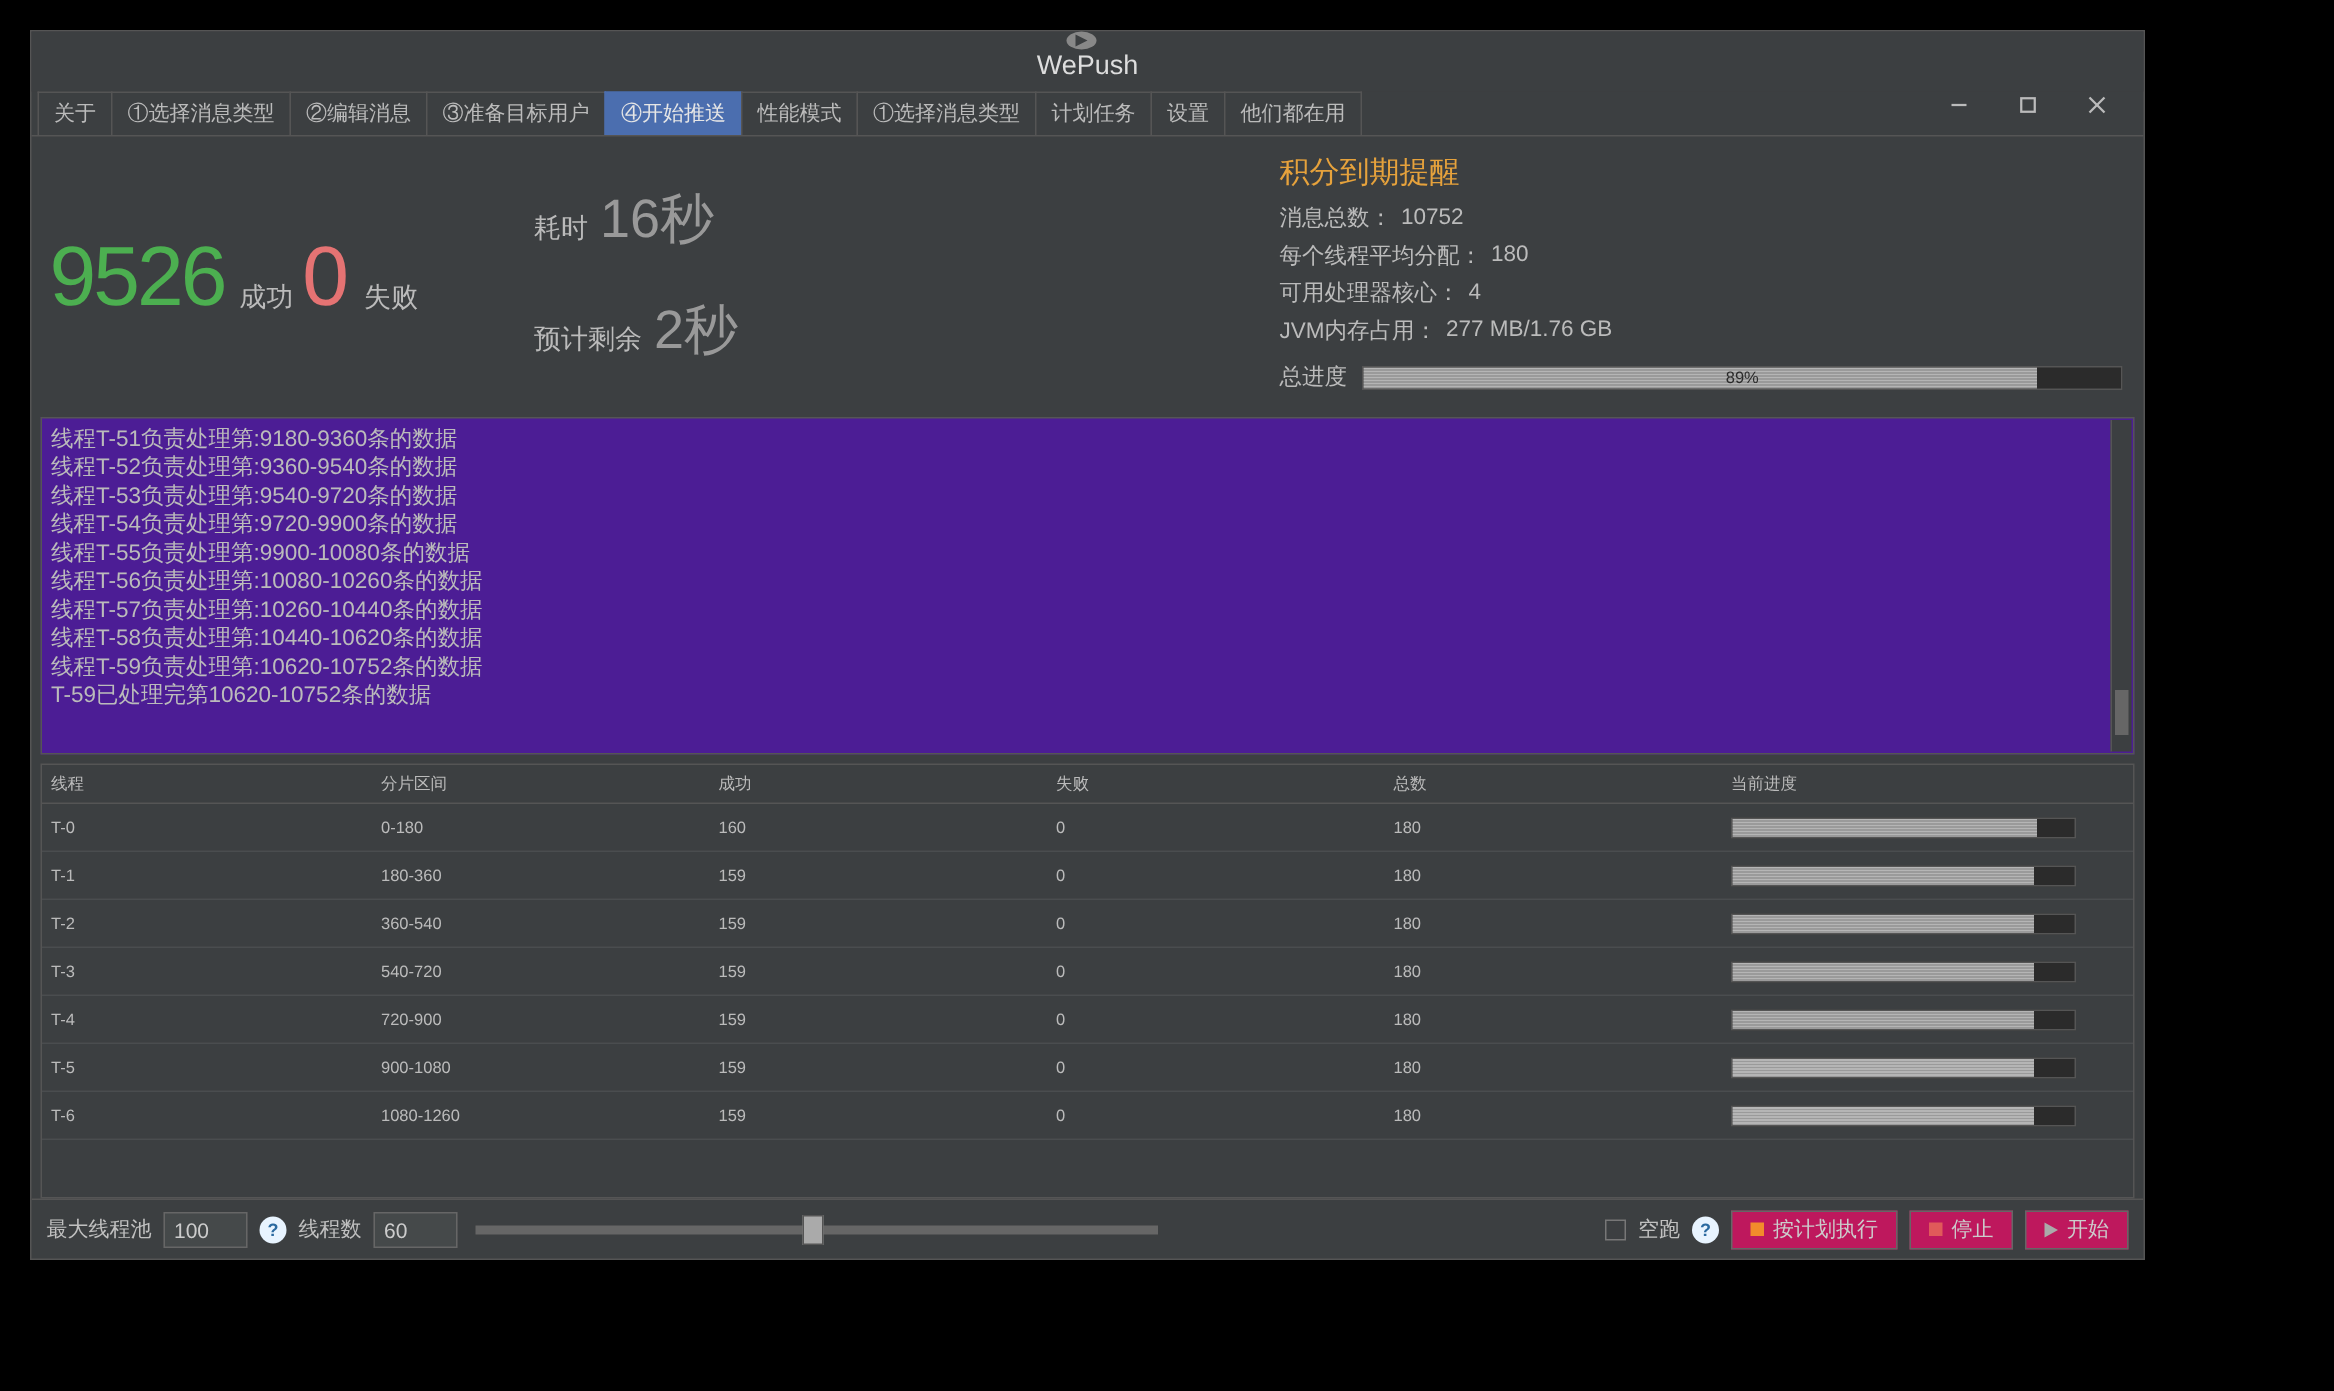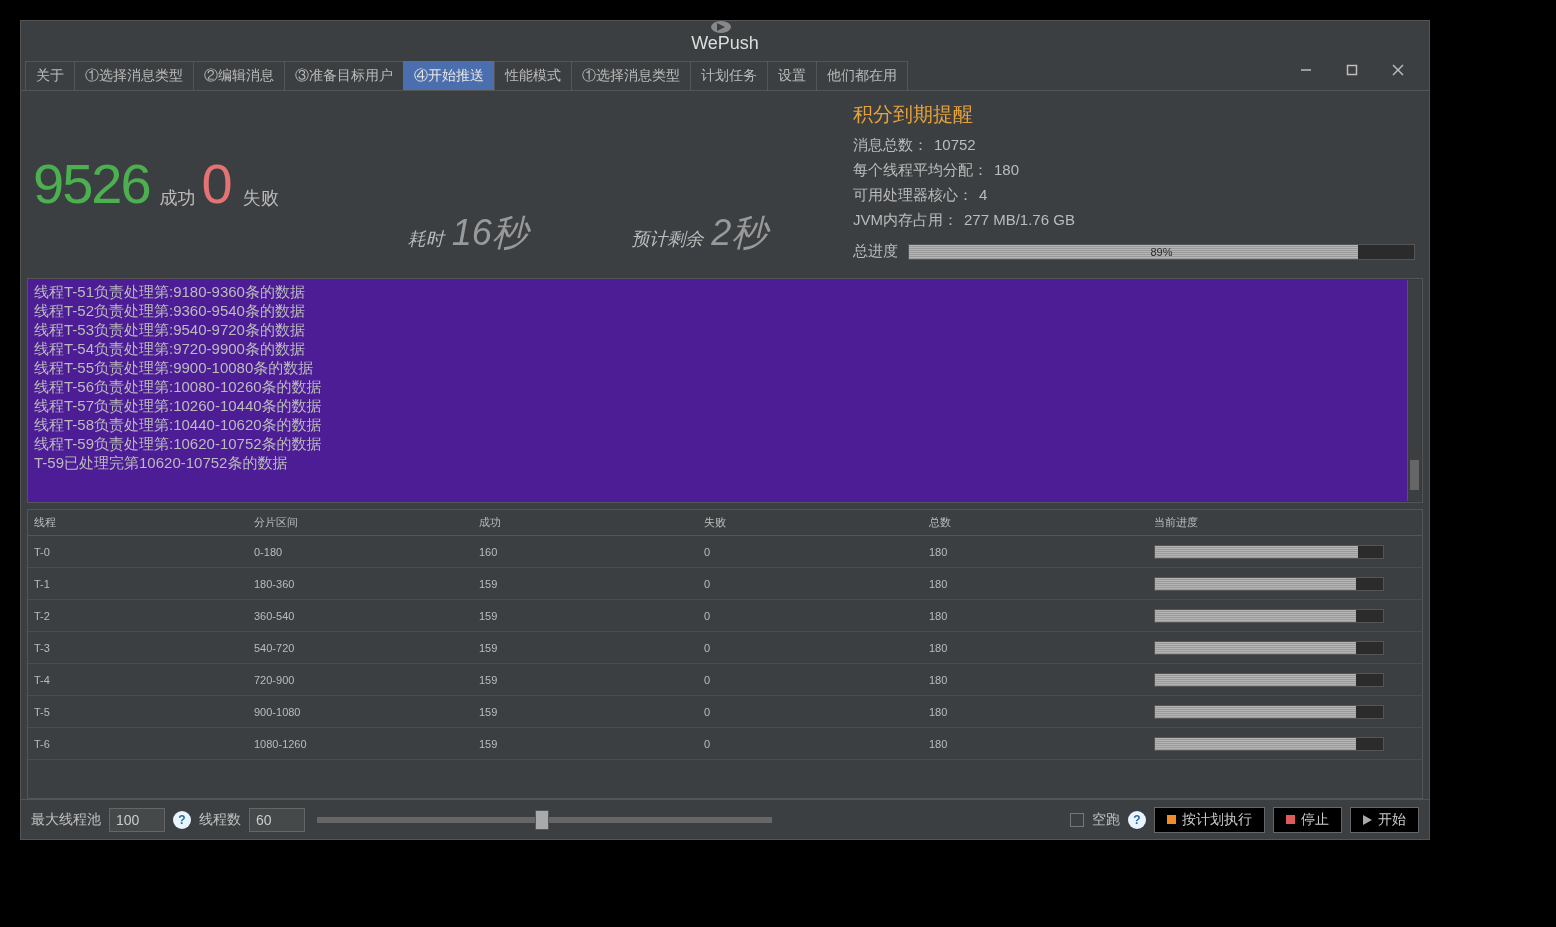"耗时" .time-box { align-items: flex-end -> flex-start; flex-direction: none -> column; font-style: italic -> none }
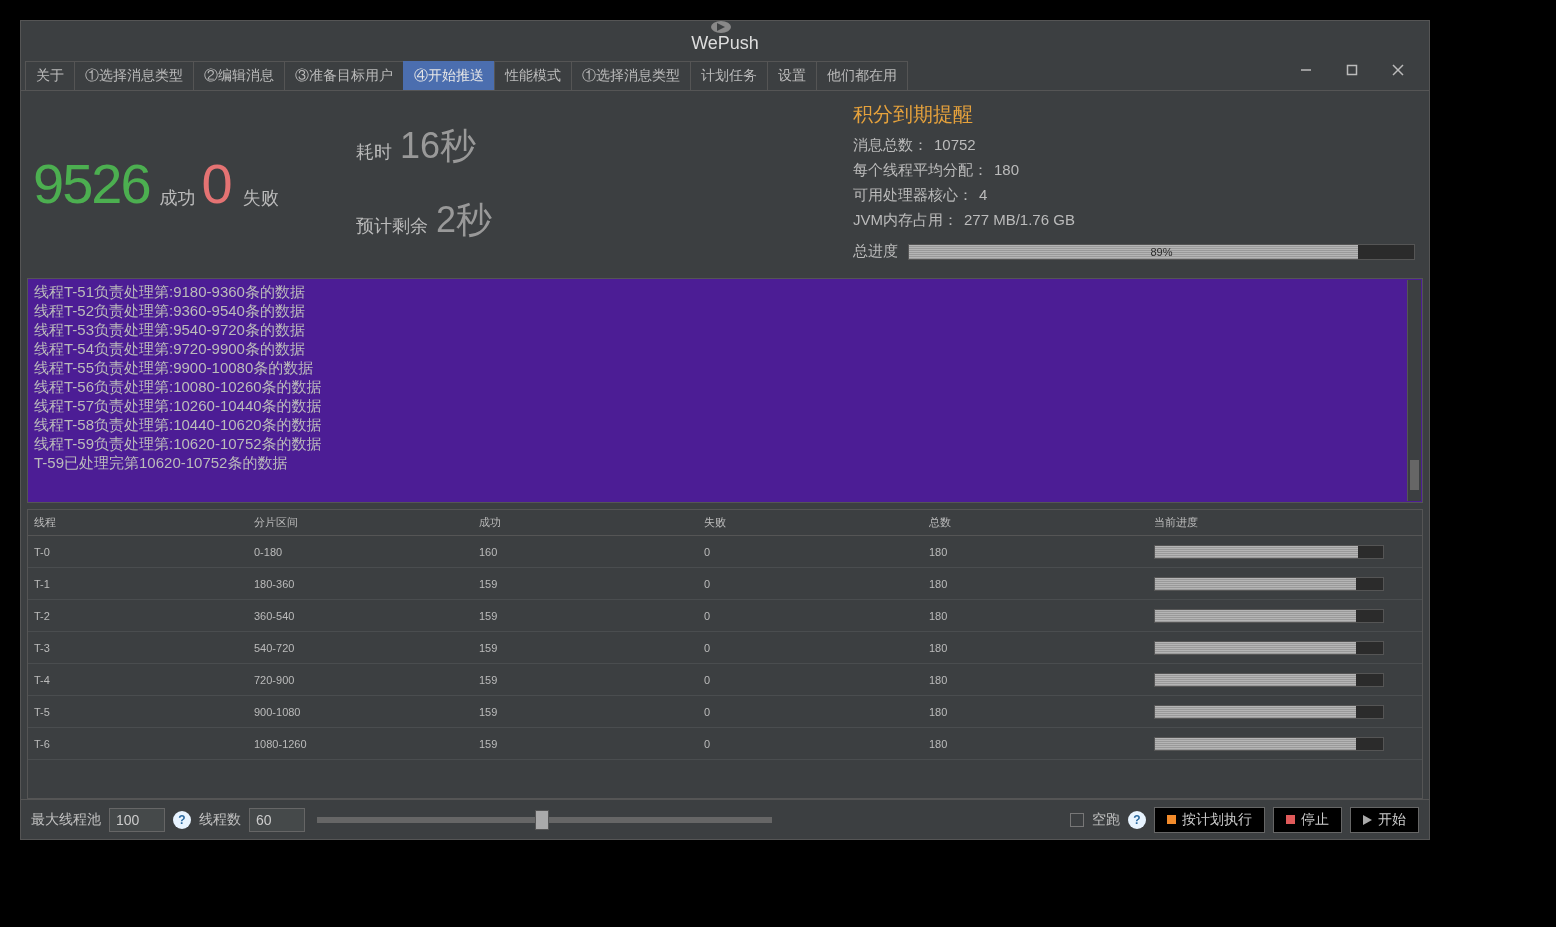"按计划执行" .btn { background: #000000 -> #be185d }
